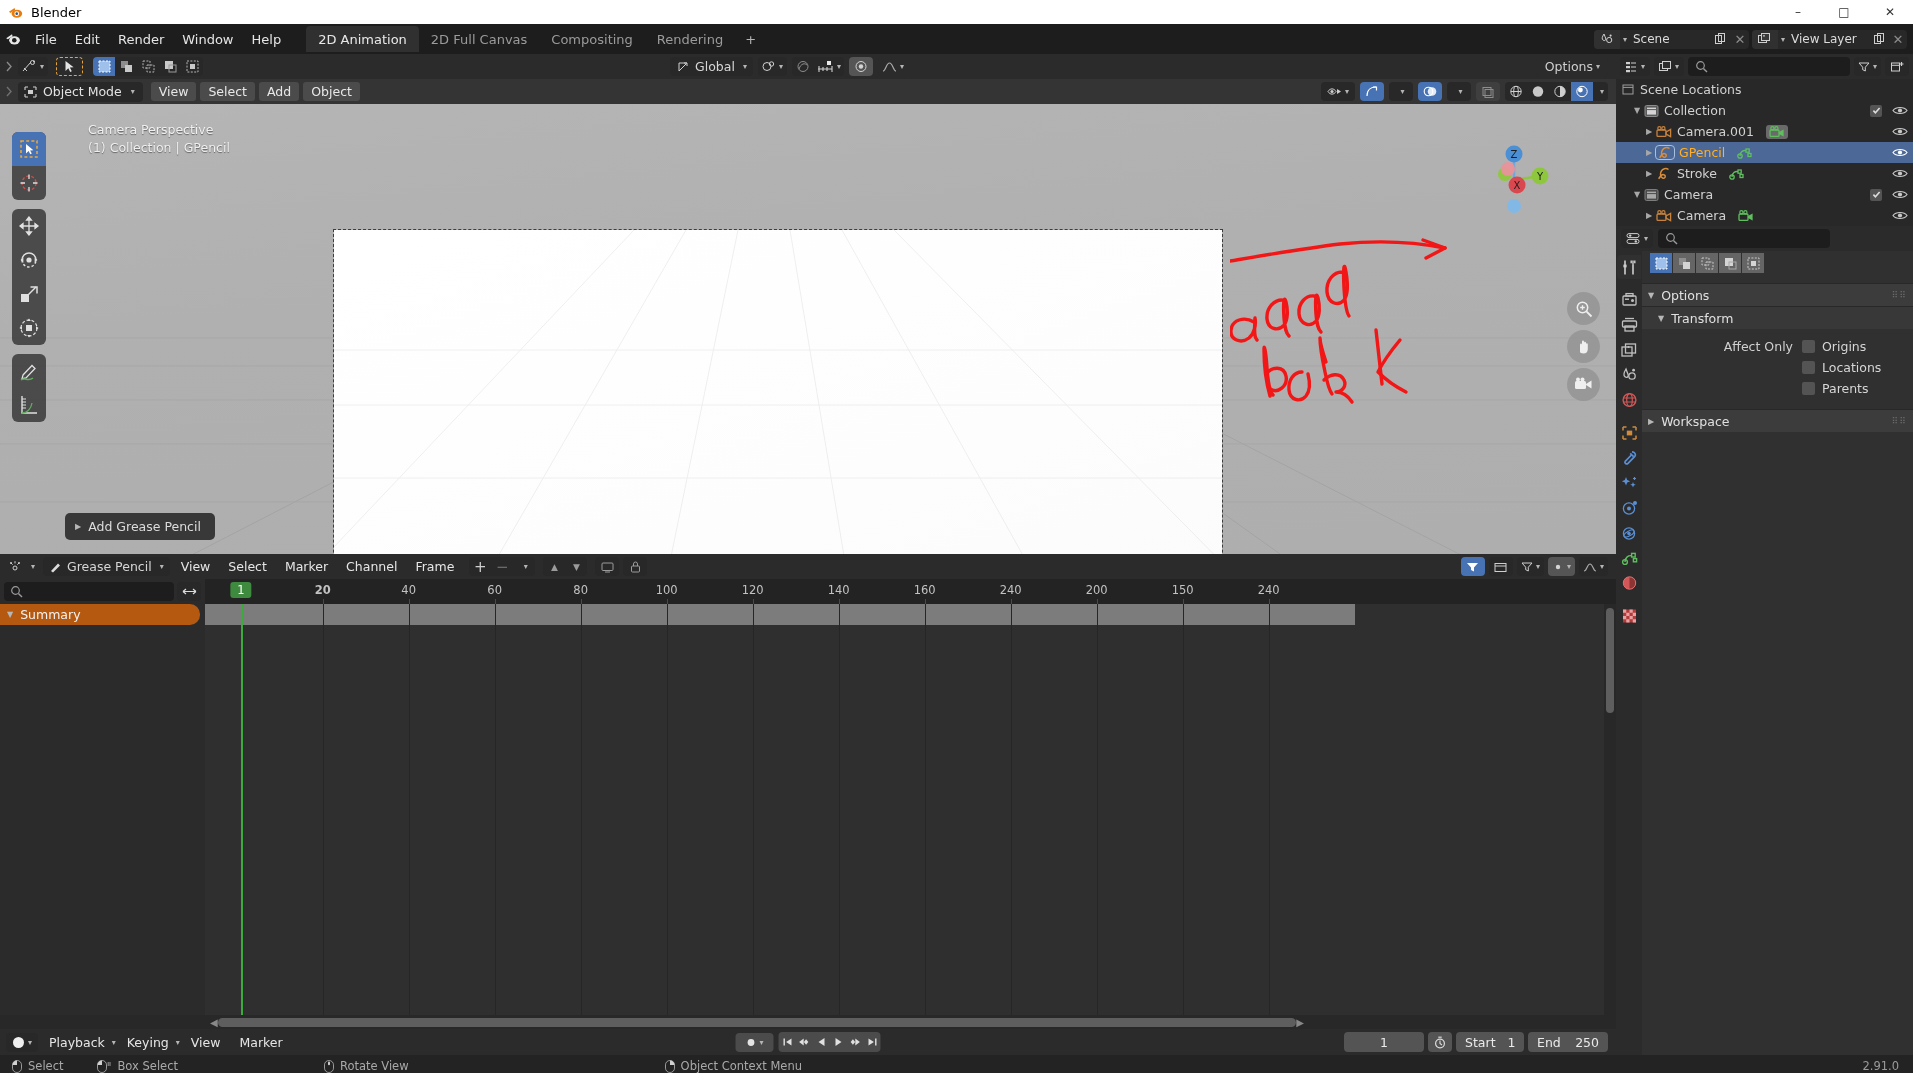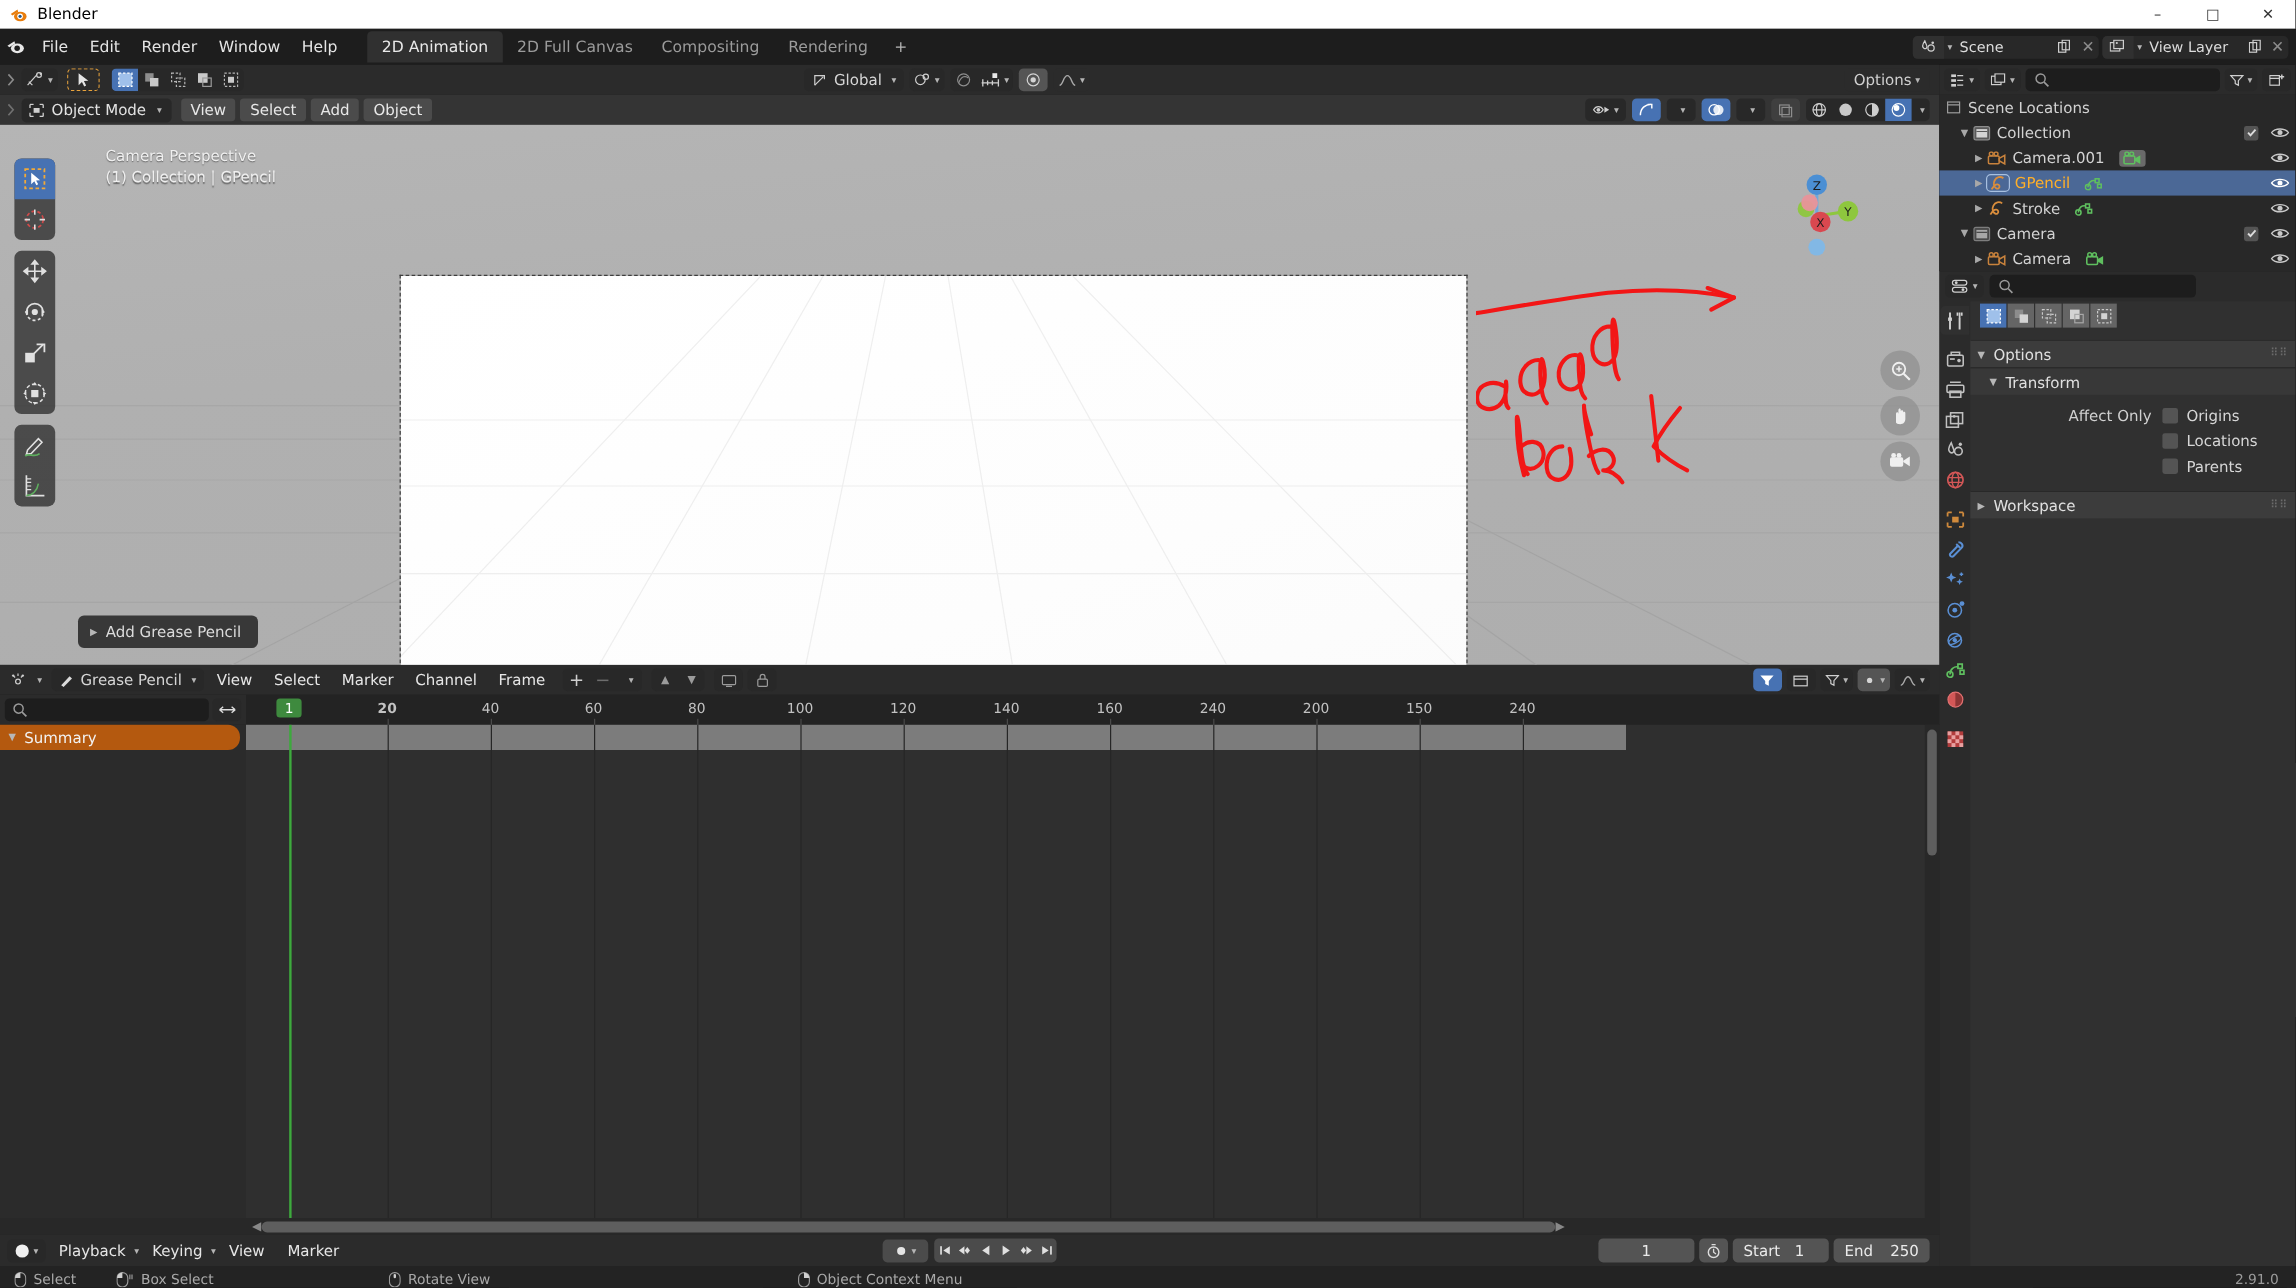"Start" span.sf-field { width: 80px -> 68px }
